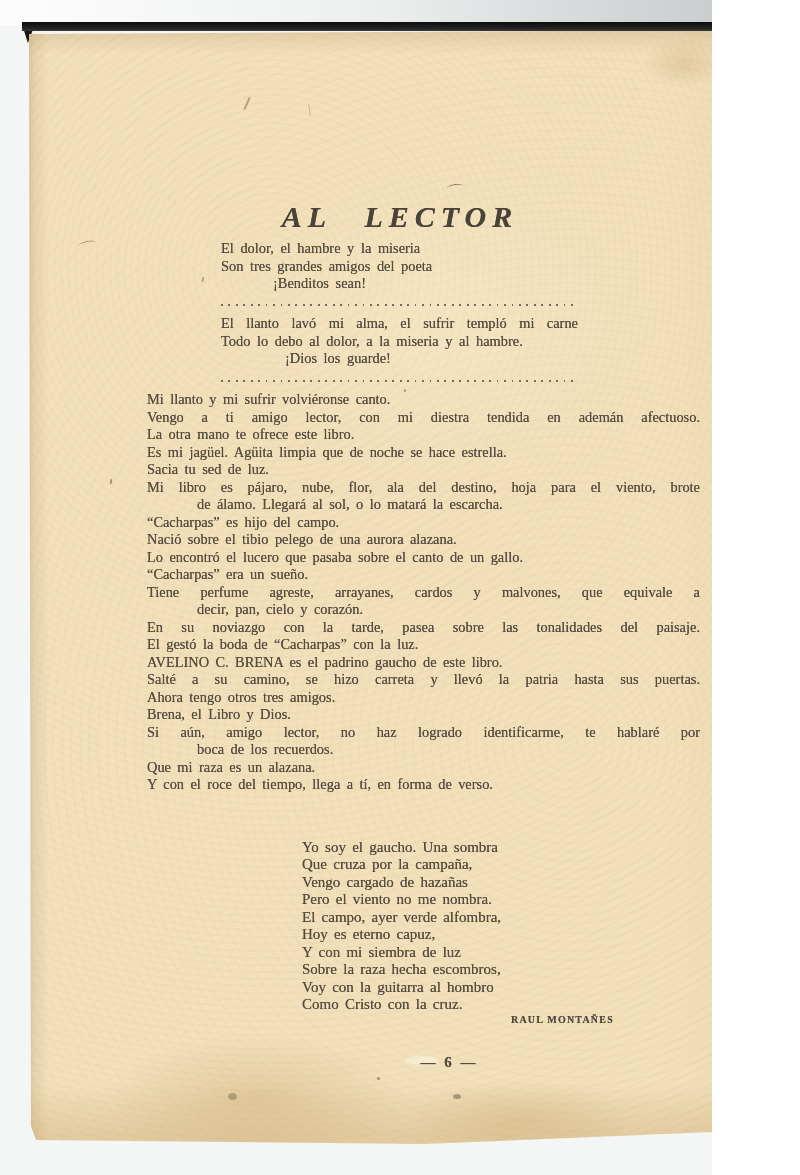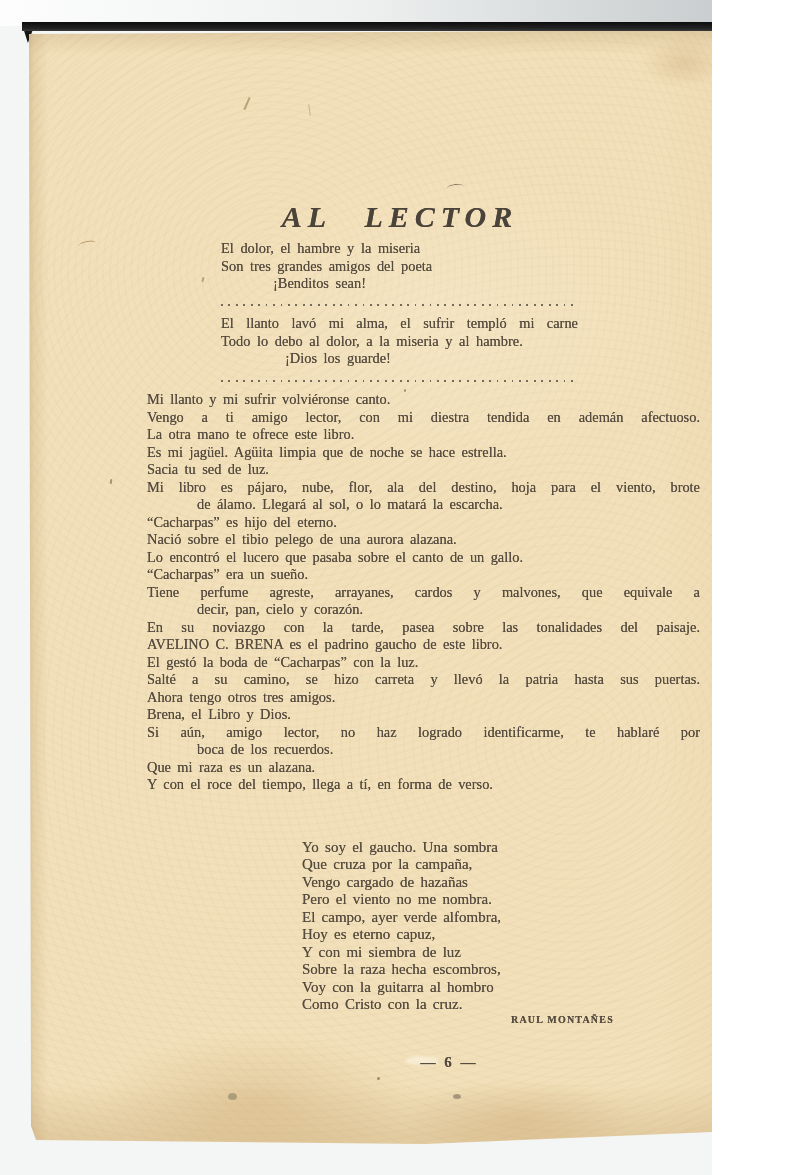"“Cacharpas” es hijo del eterno." div.ln { text: eterno -> campo }
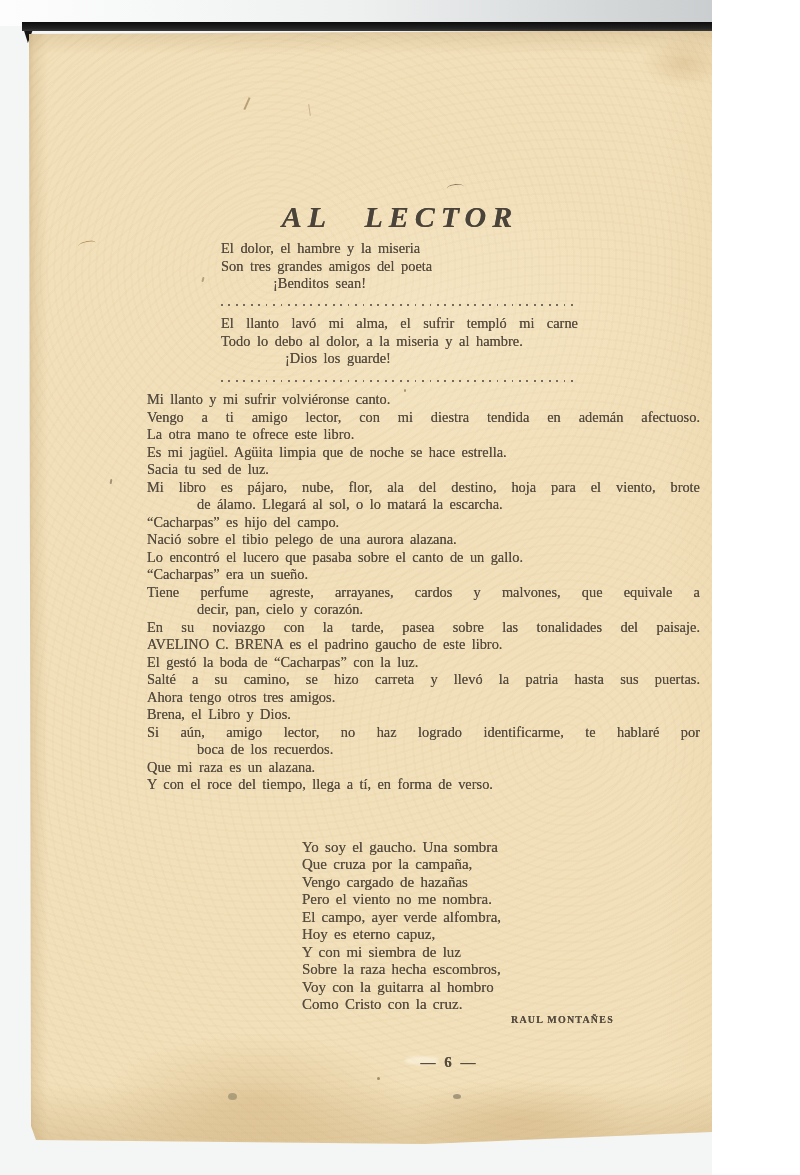"AVELINO C. BRENA es el" div.ln { order: before "El gestó la boda de" -> after "El gestó la boda de" }
